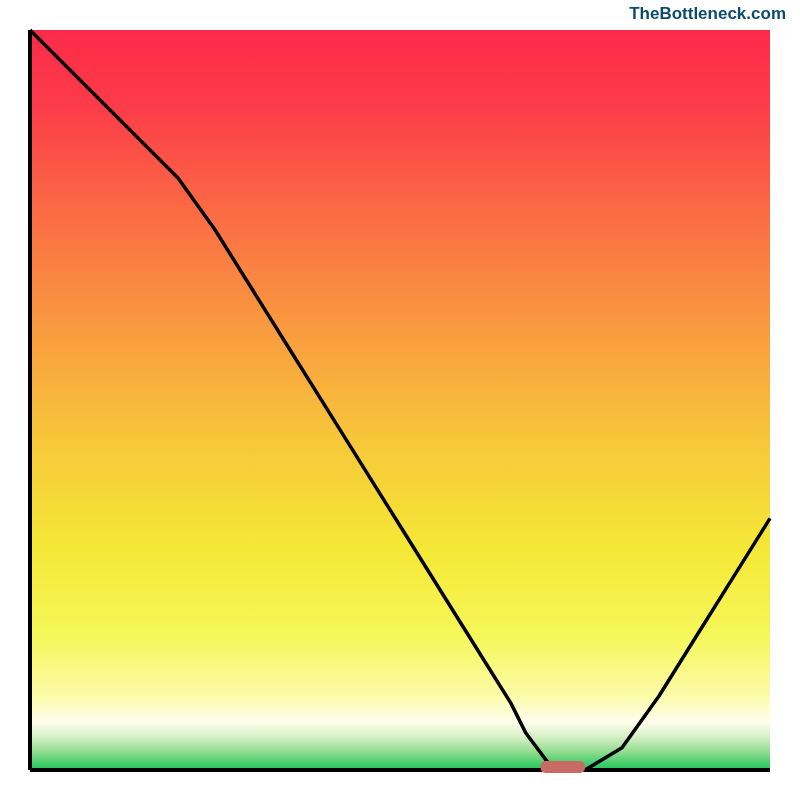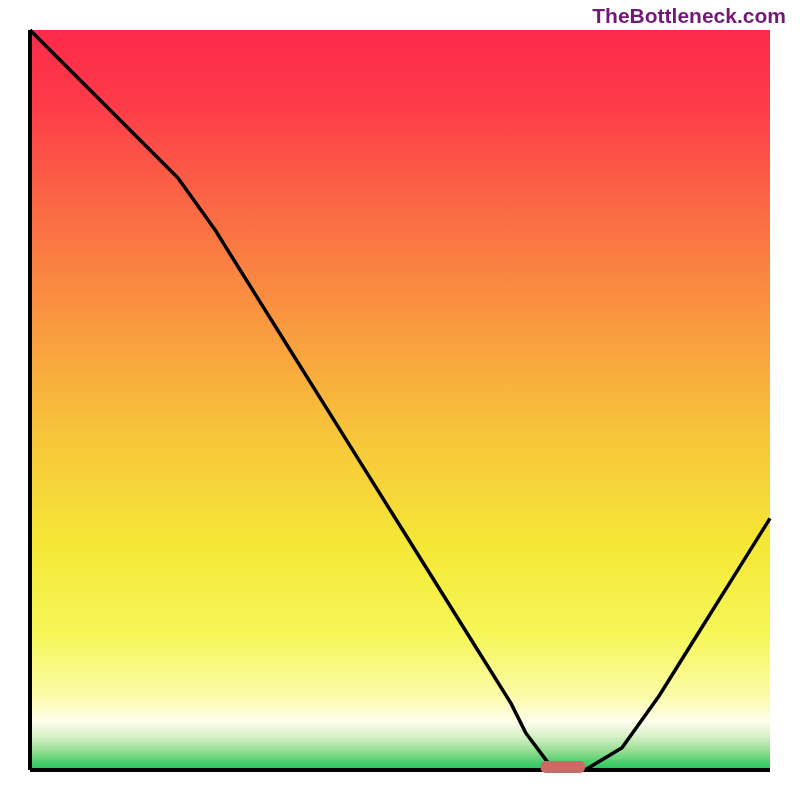"TheBottleneck.com" .watermark { color: #701a75 -> #0c4a6e; font-size: 21px -> 17px }
